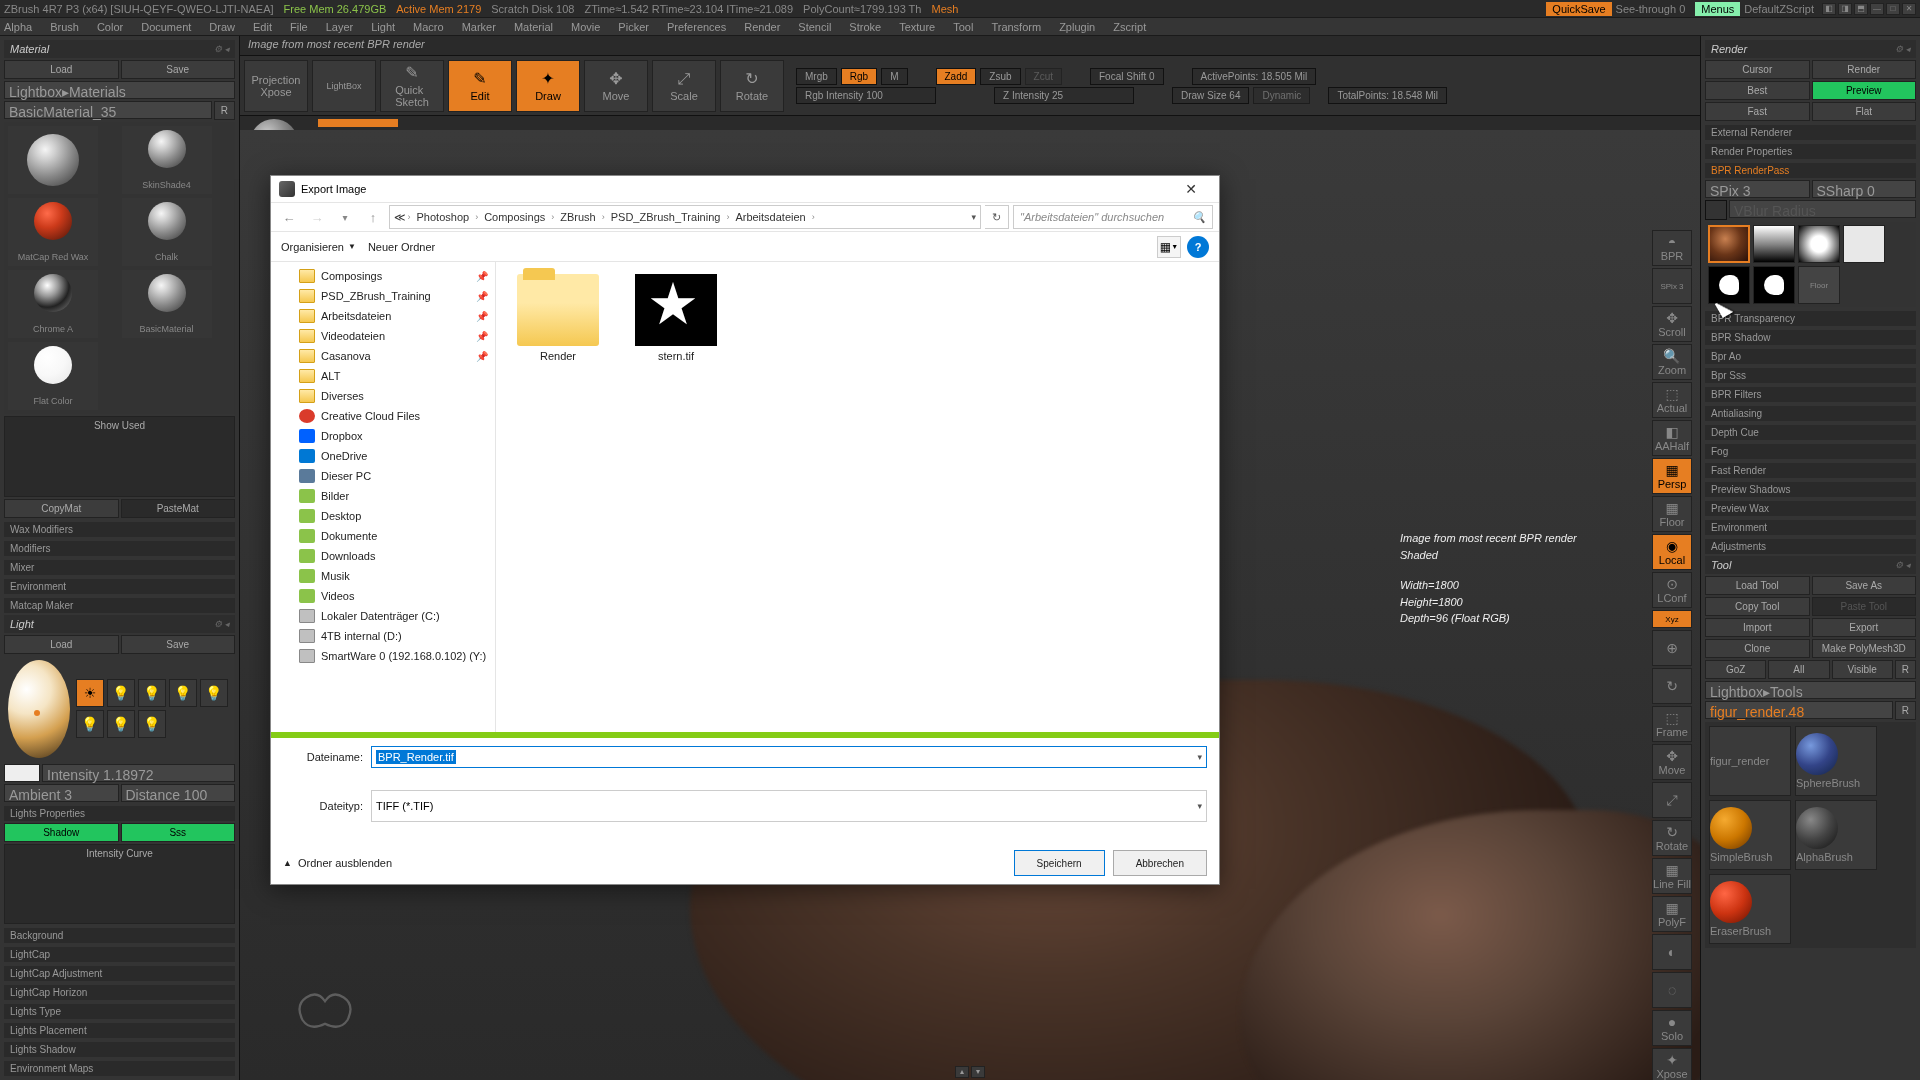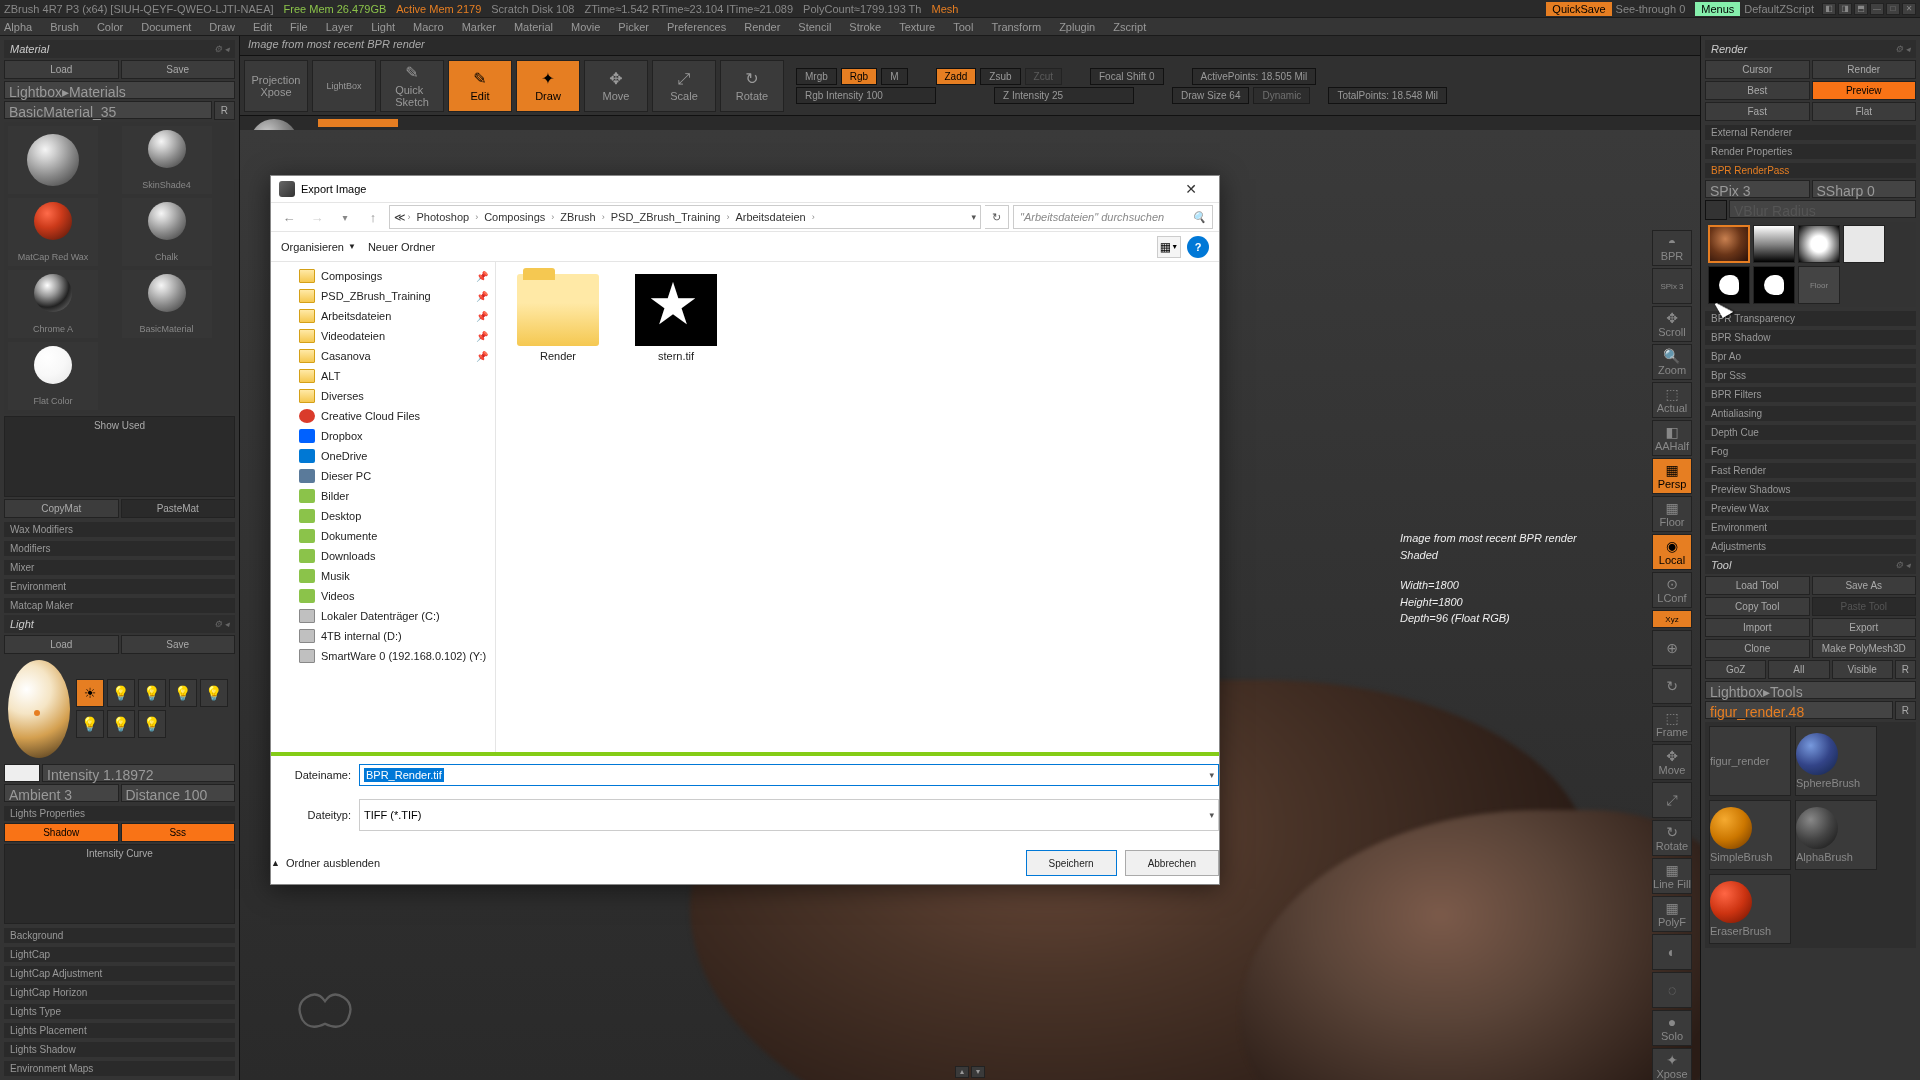"Preview" .btn.orange { background: #f97316 -> #22c55e }
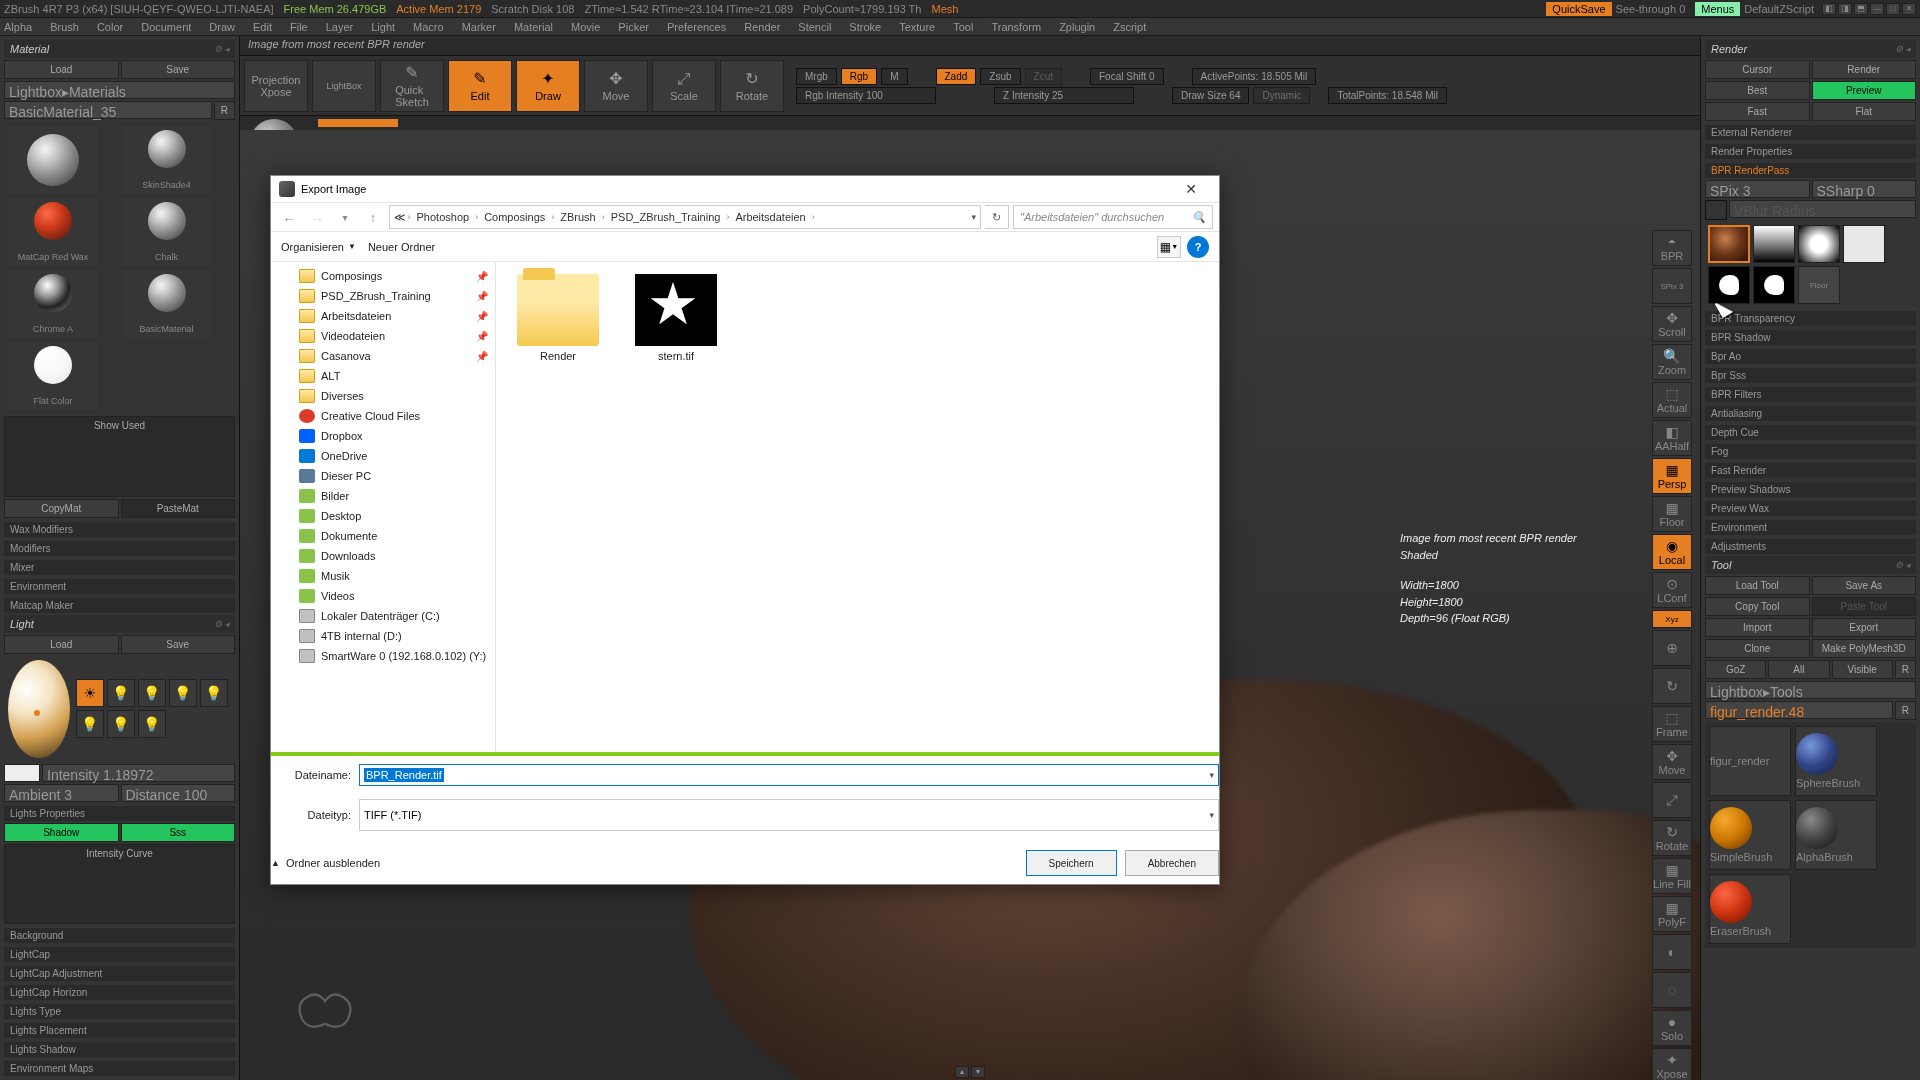"Dateiname:" .modal .footer { border-top: 4px solid #84cc16 -> 6px solid #84cc16; gap: 13px -> 22px; padding: 8px 0 -> 8px 12px }
